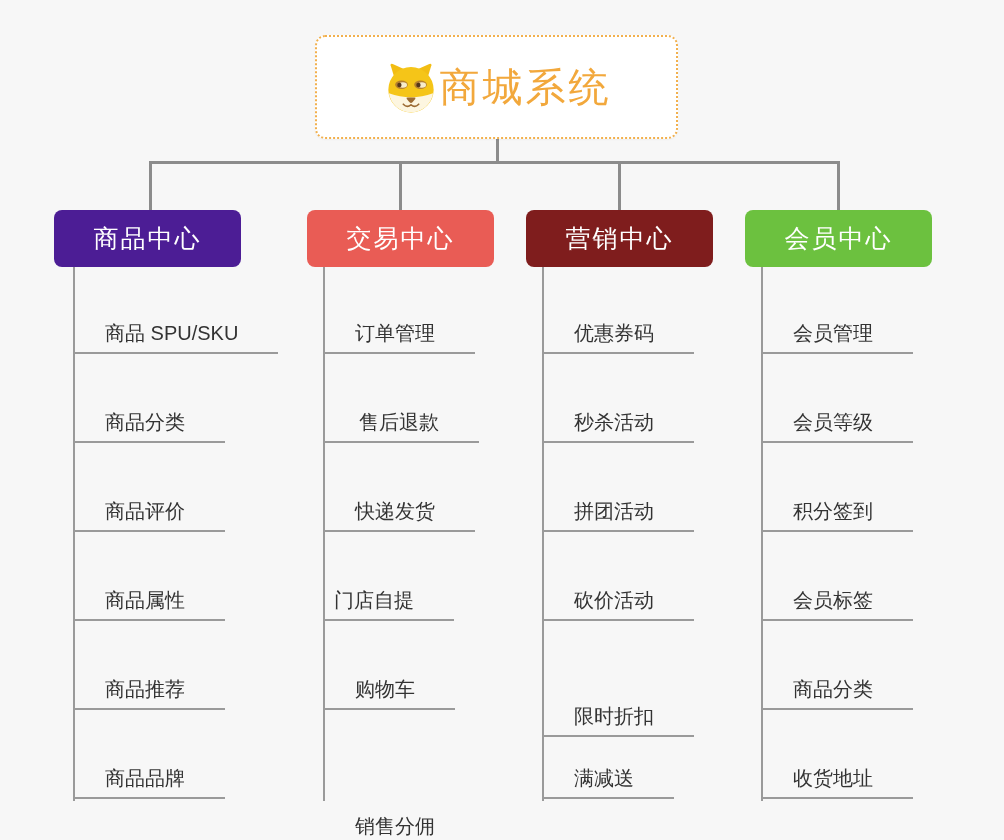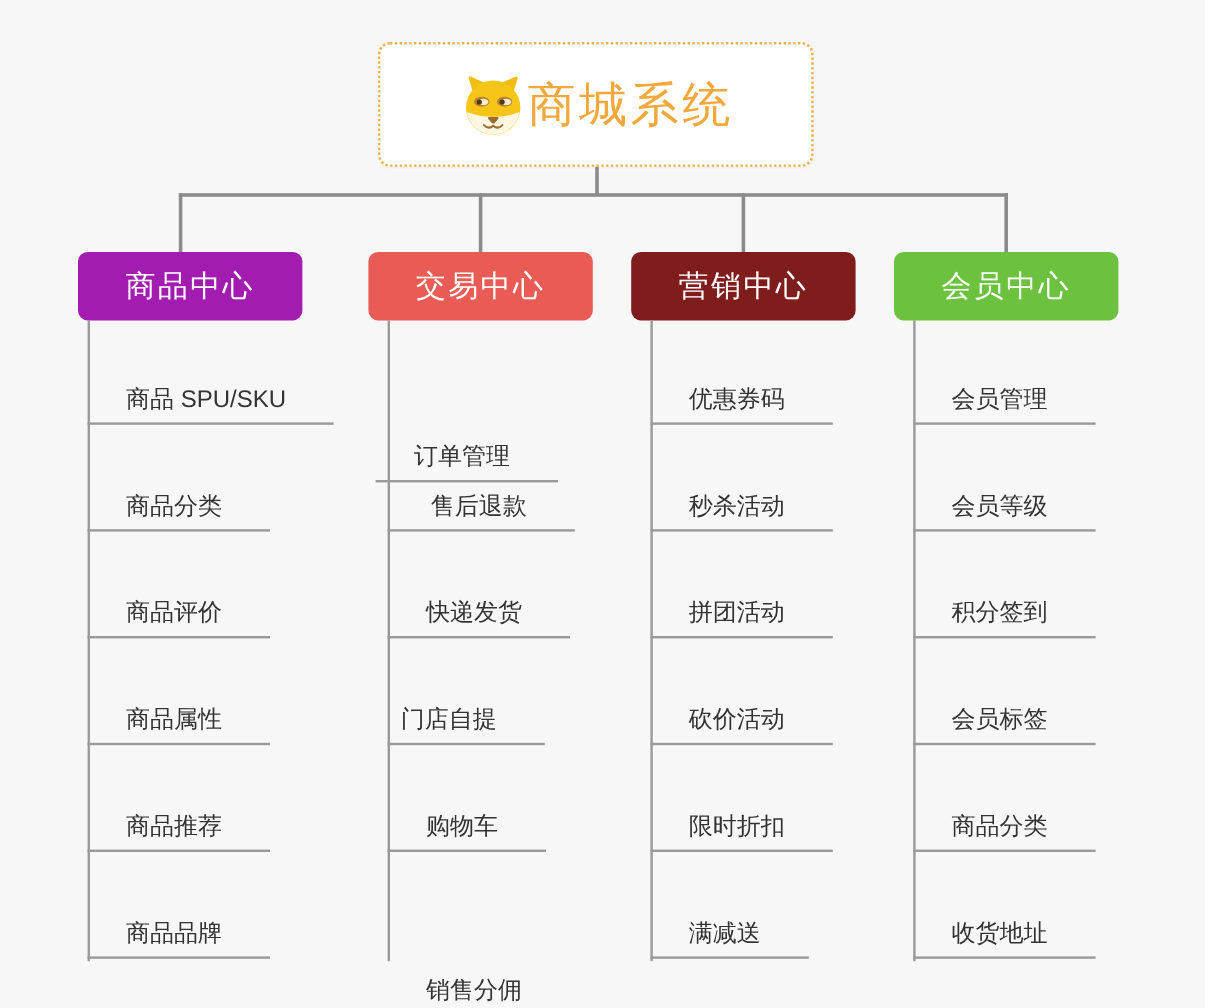"商品中心" div.branch-node { background: #a21caf -> #4c1d95; left: 65px -> 54px }
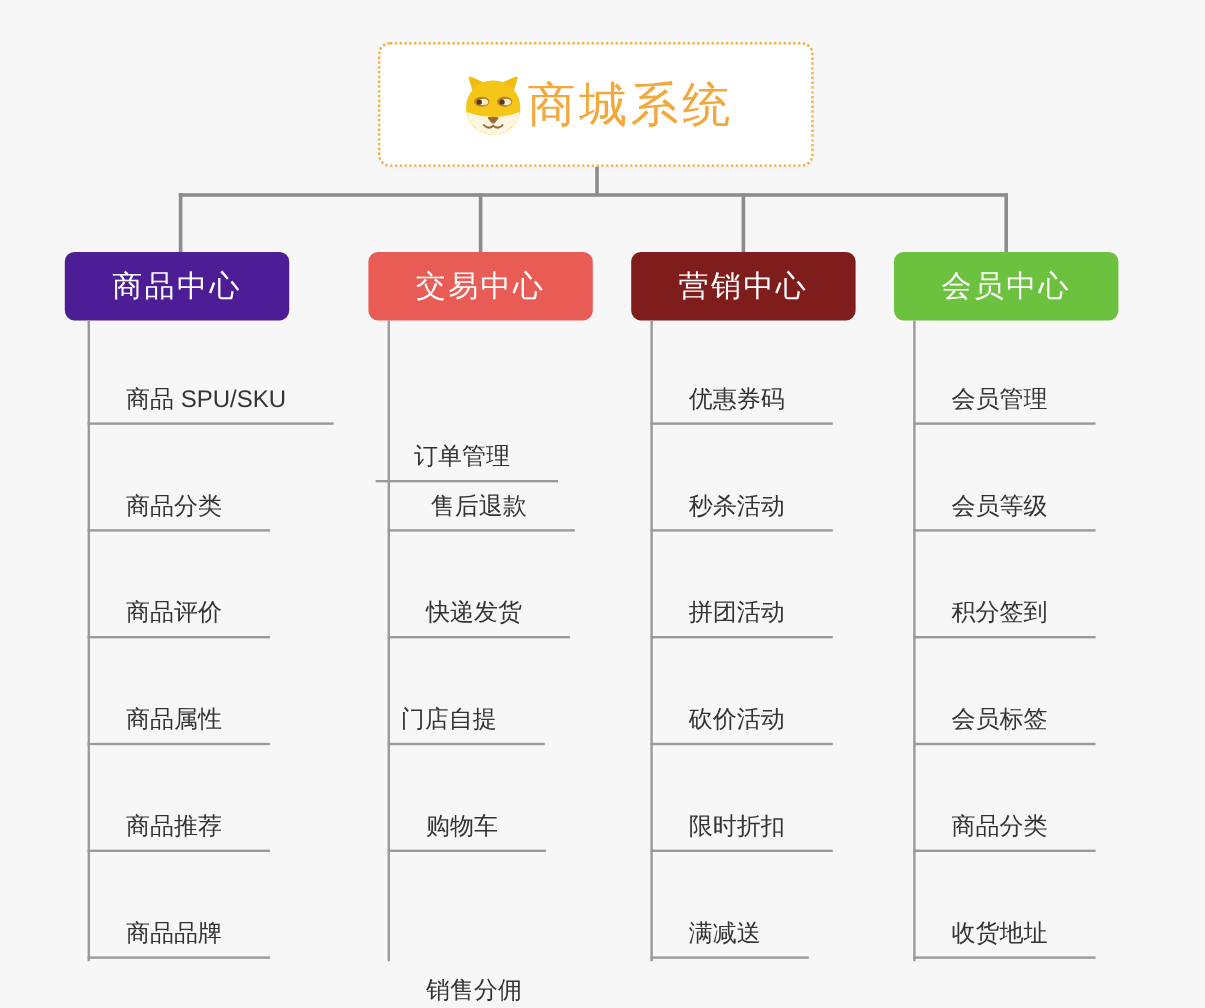"订单管理" div.child-item { left: 313px -> 323px; margin-top: 48px -> none }
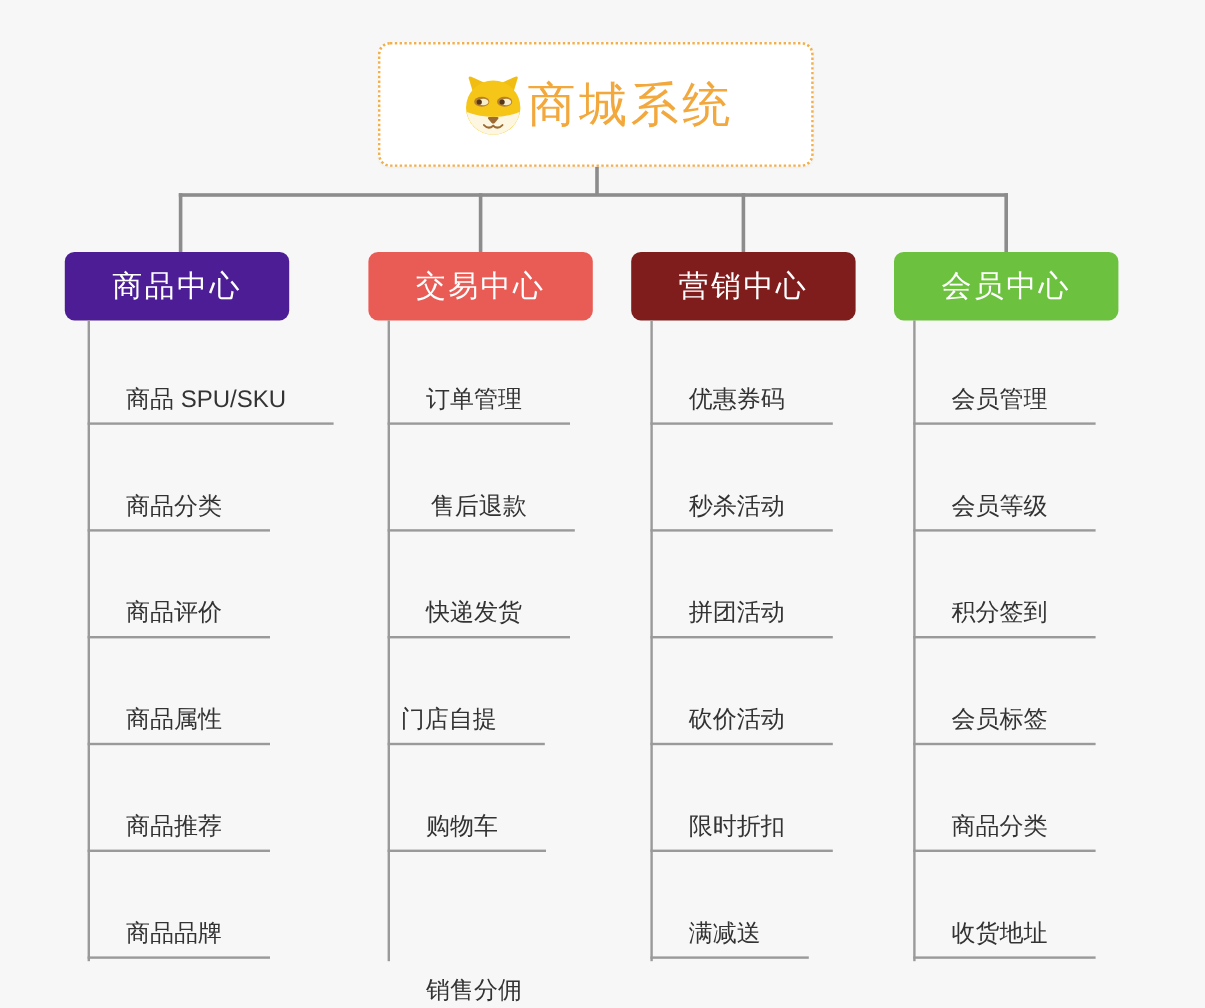"限时折扣" div.child-item { top: 674px -> 701px }
